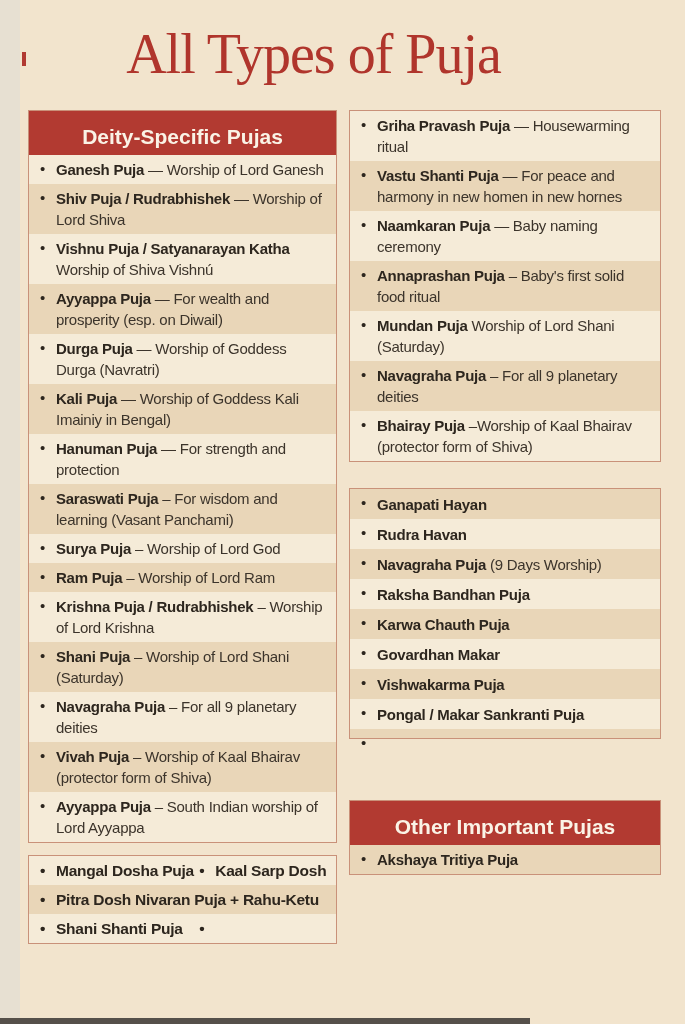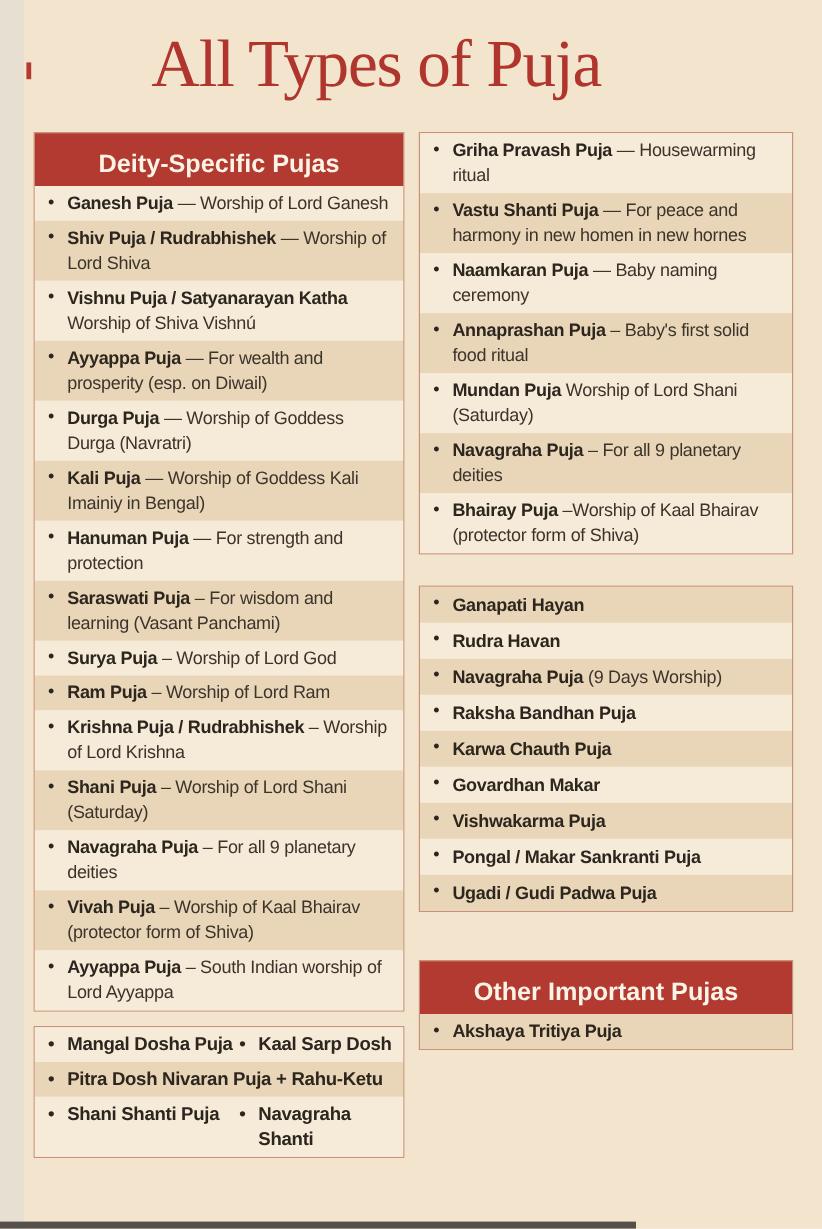"Ugadi / Gudi Padwa Puja" span.nm { html: <span>Ugadi / Gudi Padwa Puja</span> -> none }
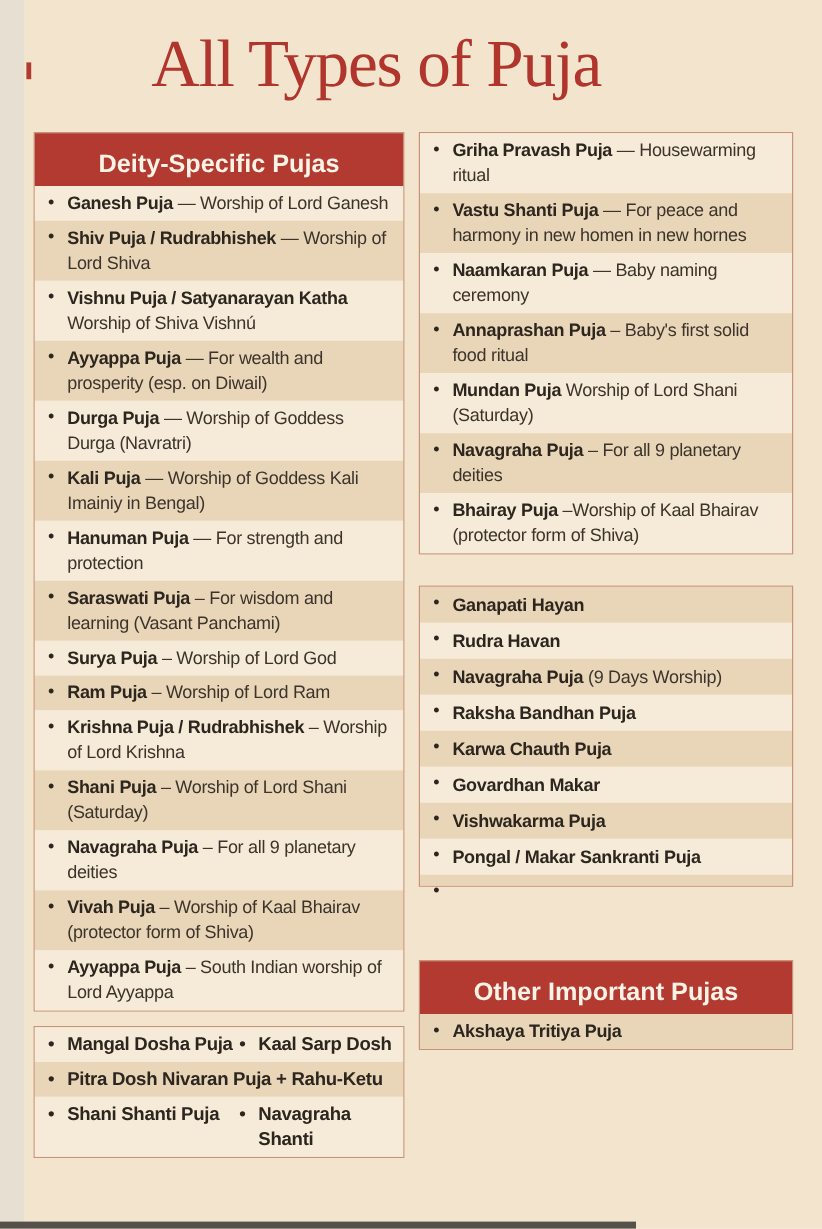"Navagraha Shanti" span { html: <span>Navagraha Shanti</span> -> none }
